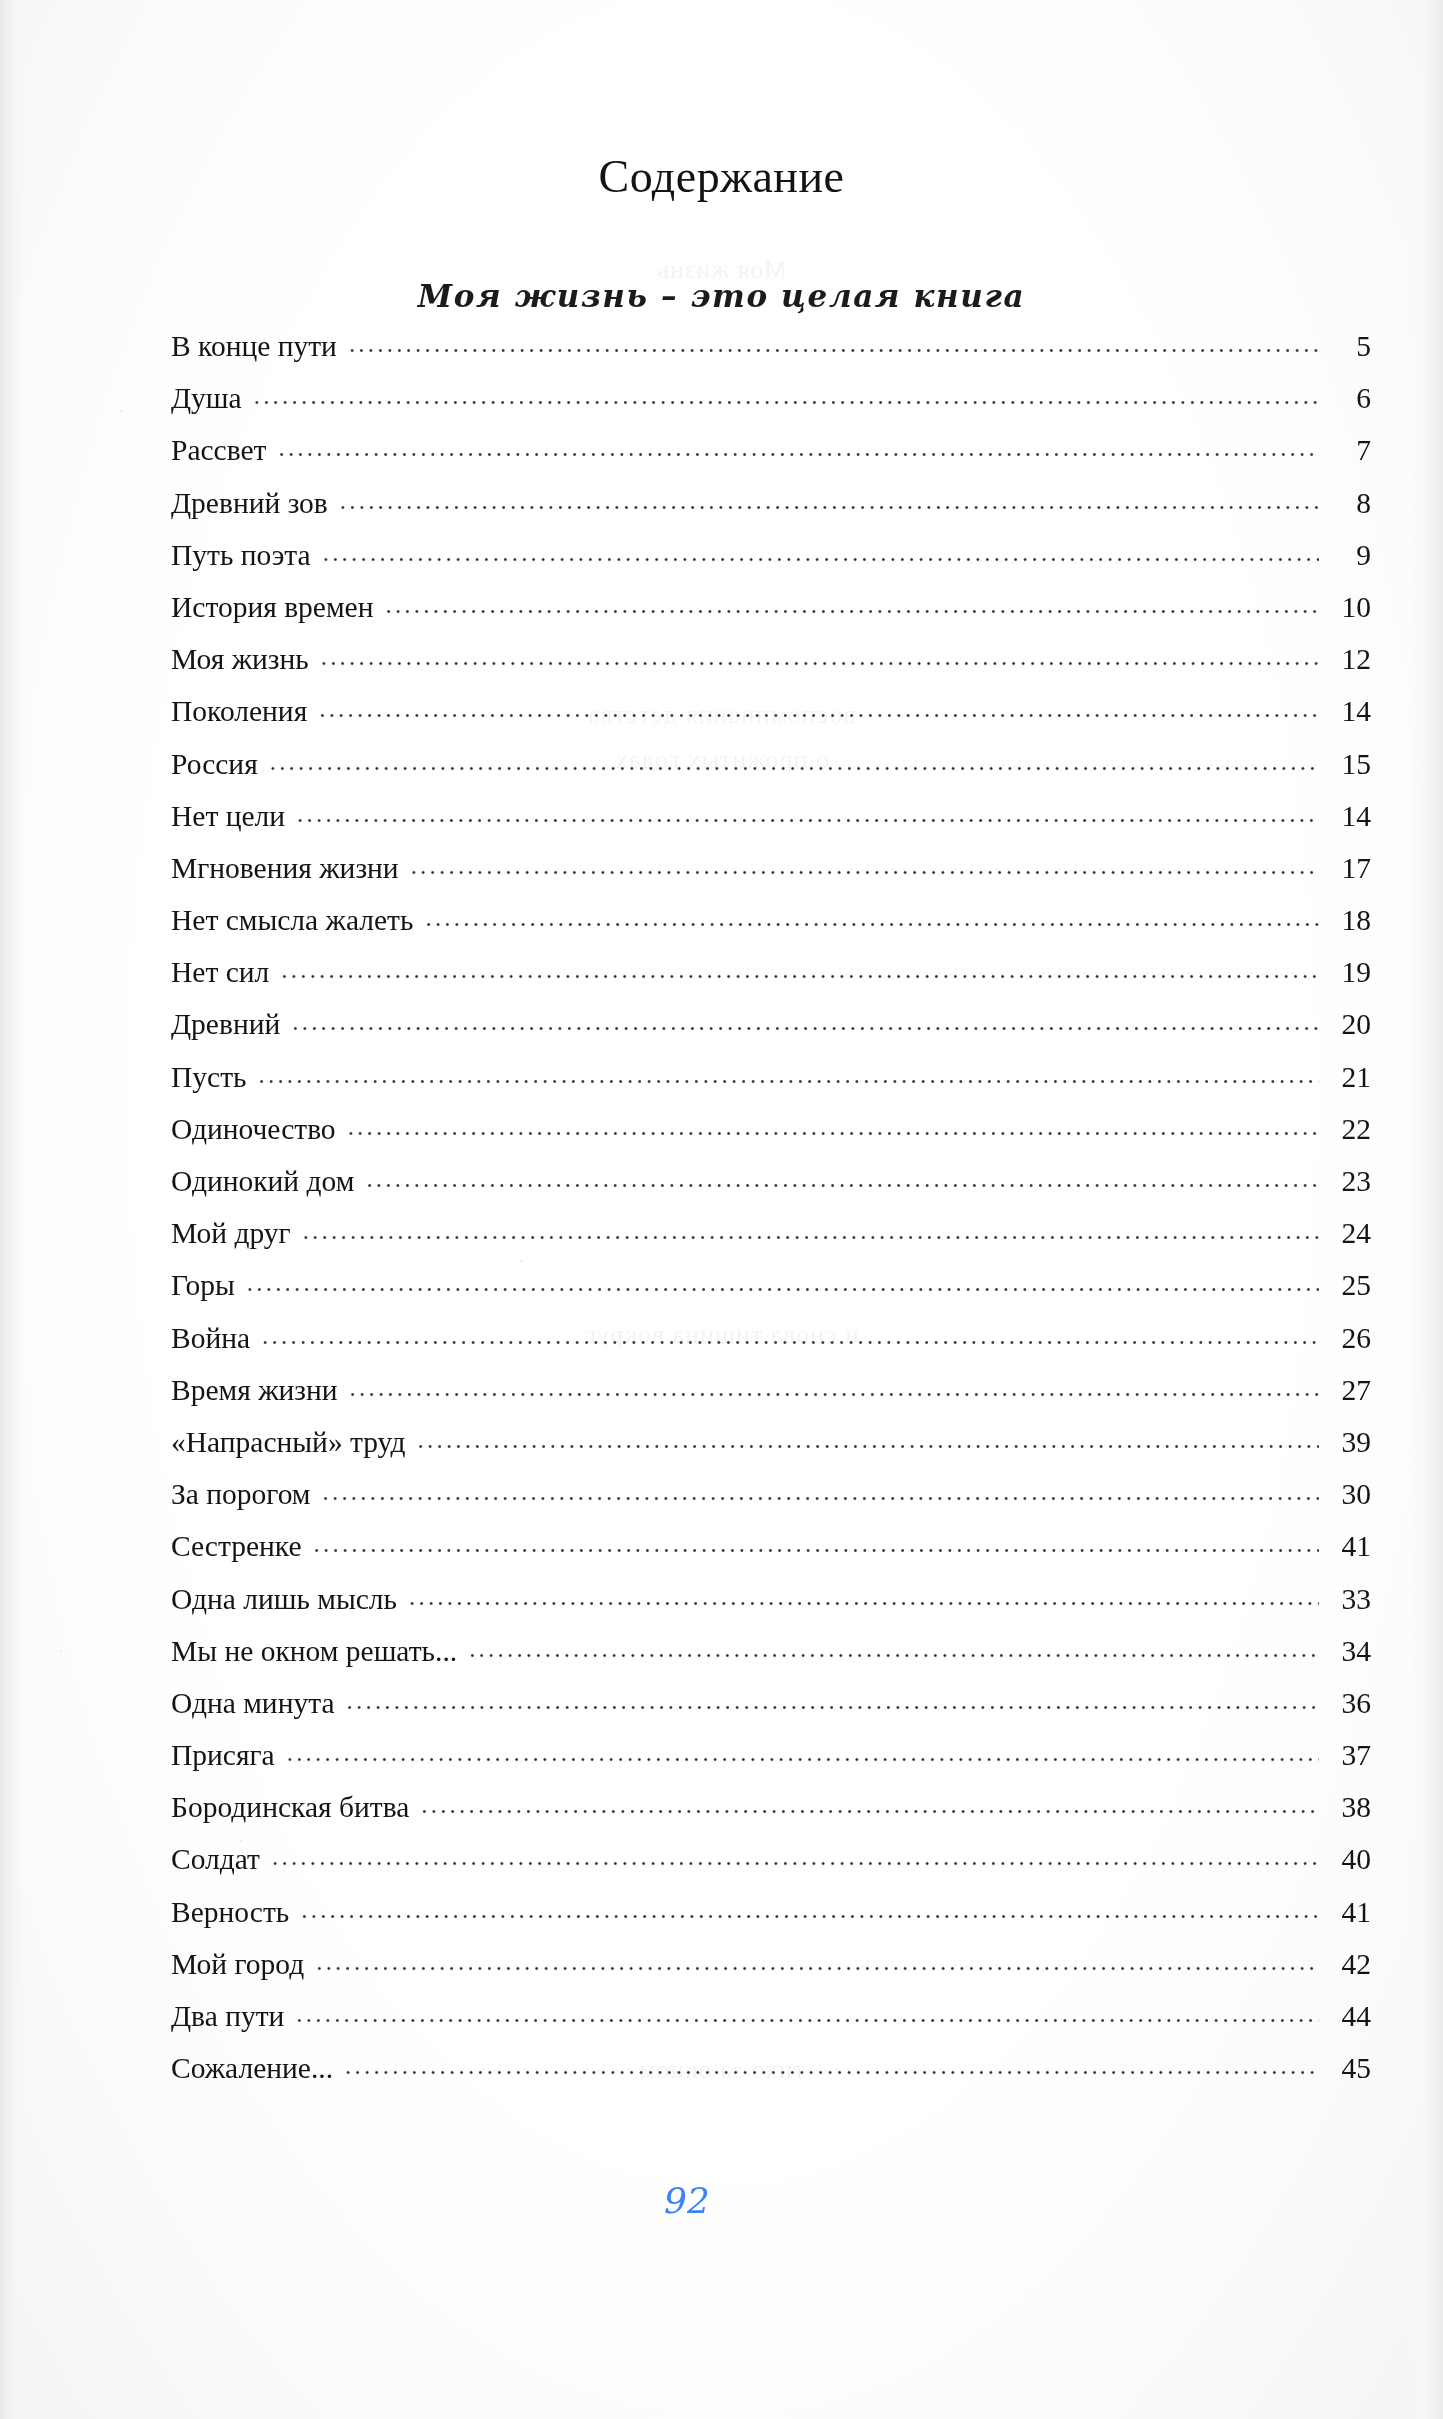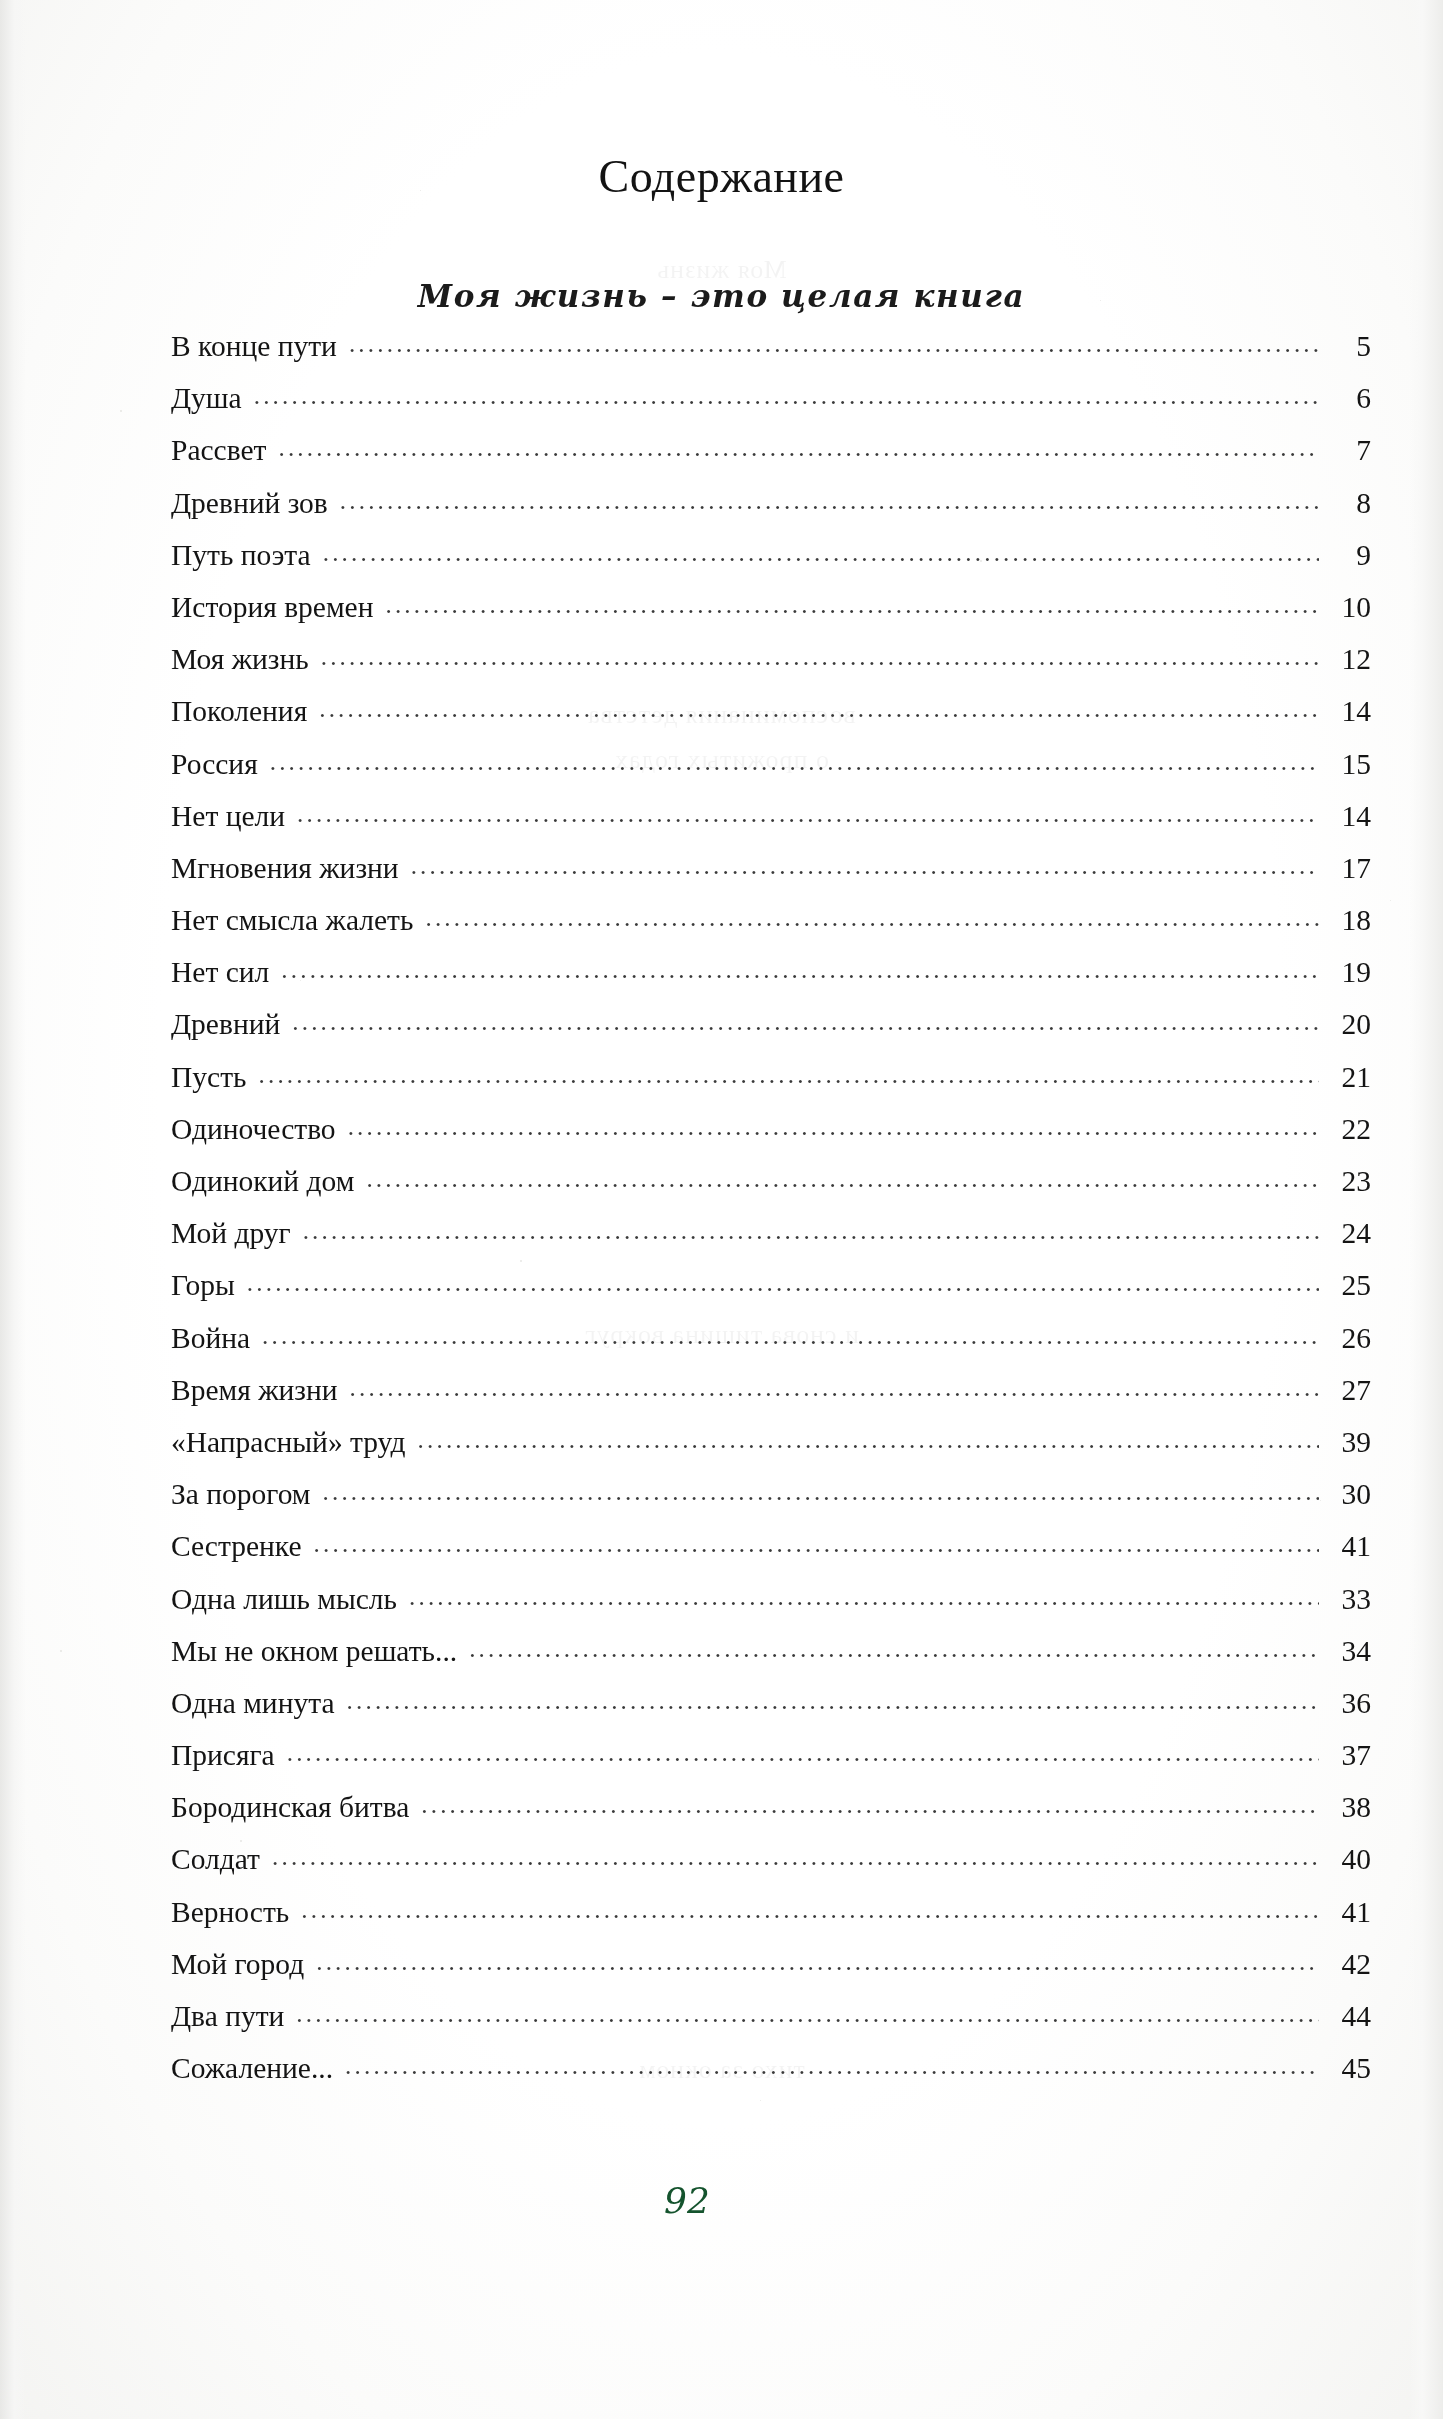"92" .folio { color: #14532d -> #3b82f6 }
